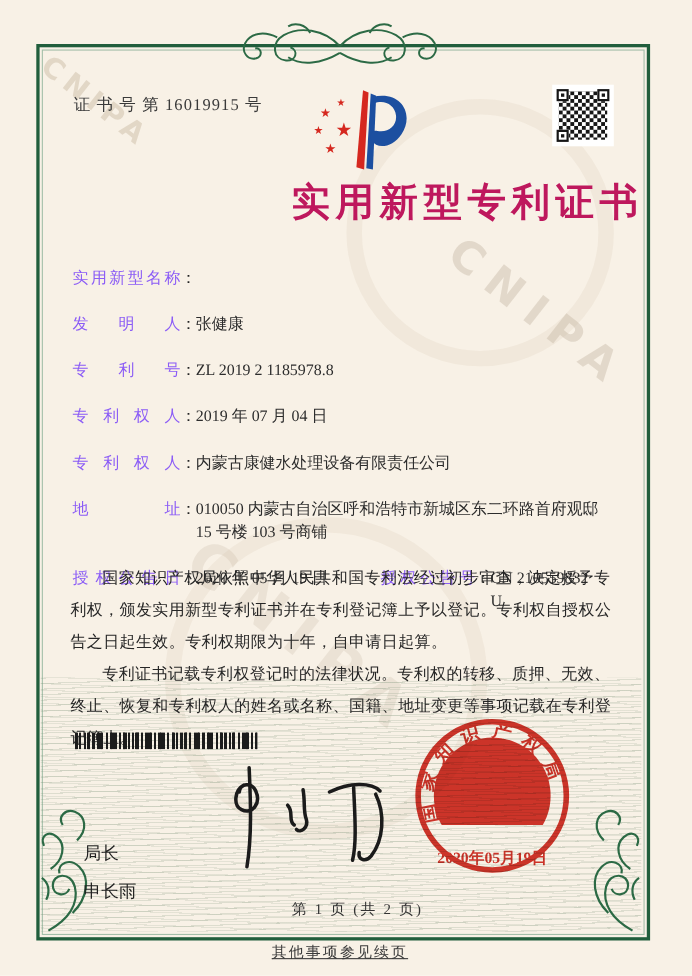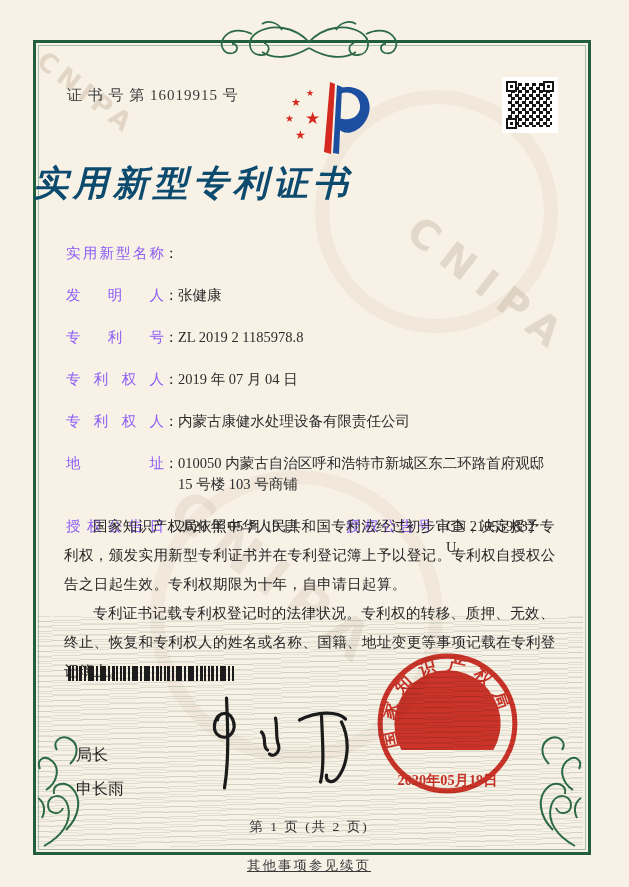"实用新型专利证书" .title { color: #0c4a6e -> #be185d; font-style: italic -> none; text-align: left -> right }
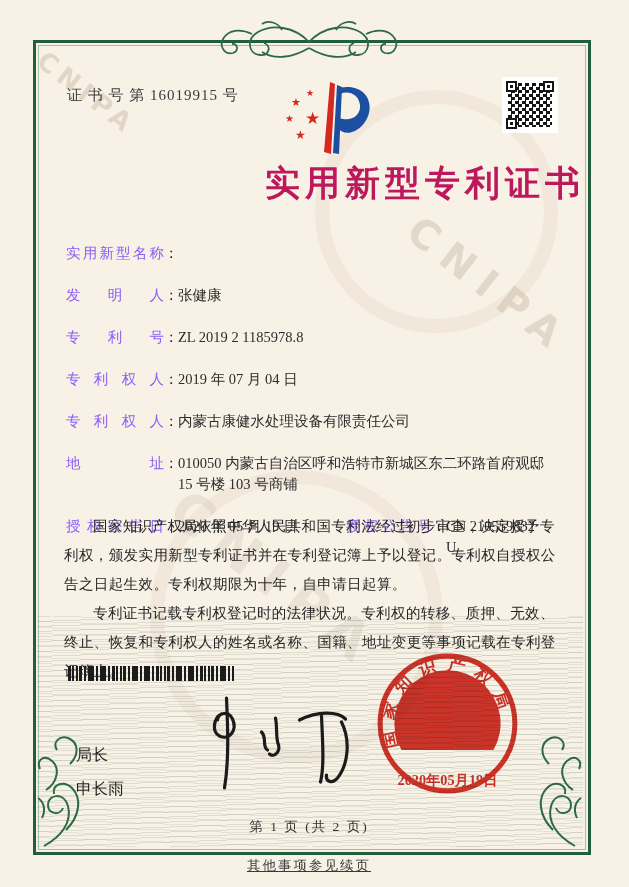"局长" .signer { top: 738px -> 760px }
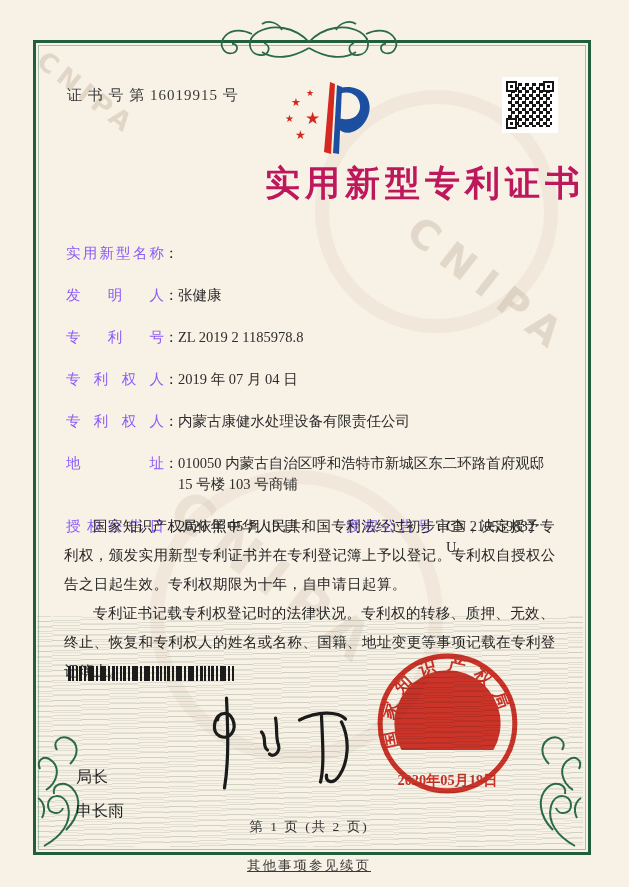"第 1 页 (共 2" .page-footer { padding-left: none -> 16px }
